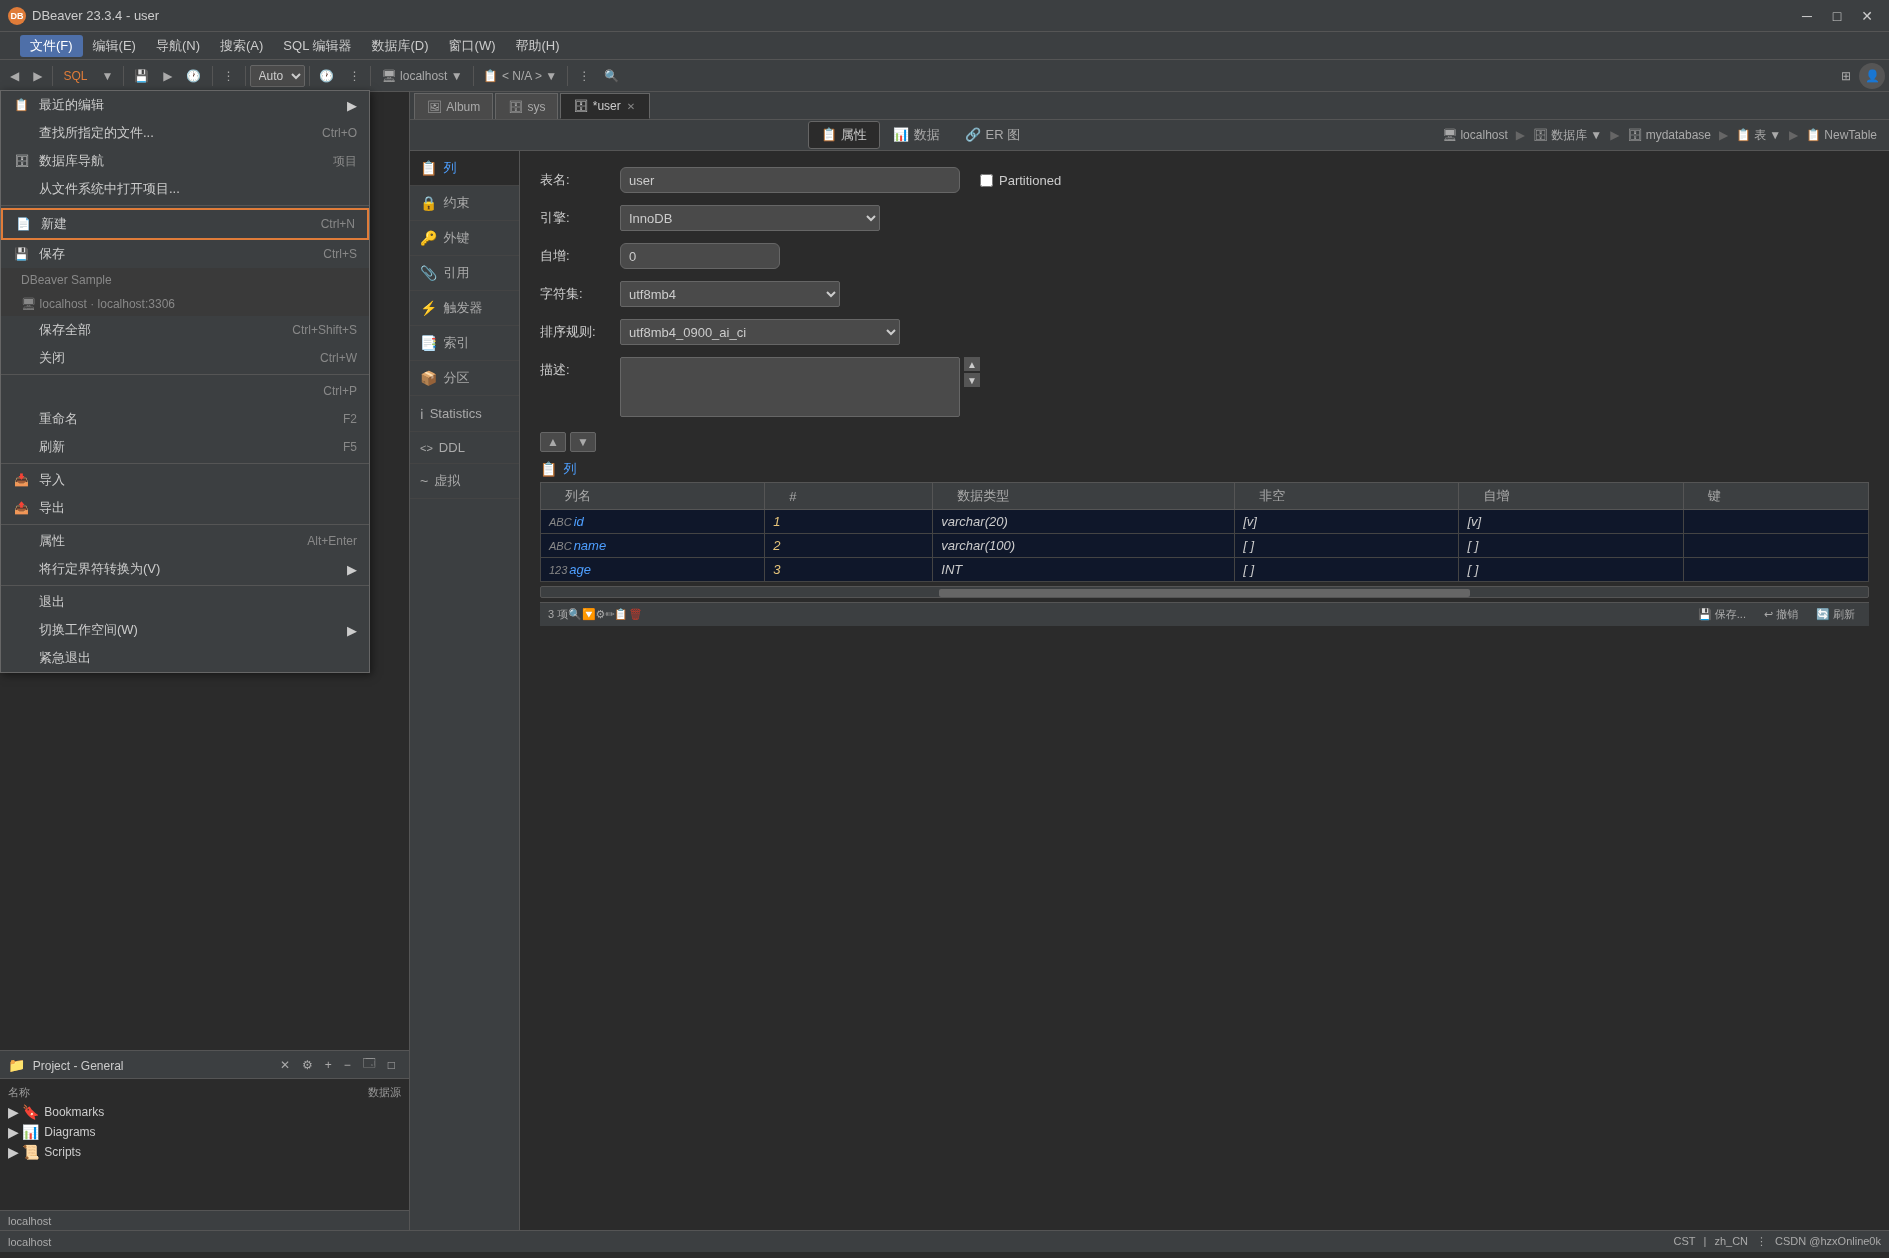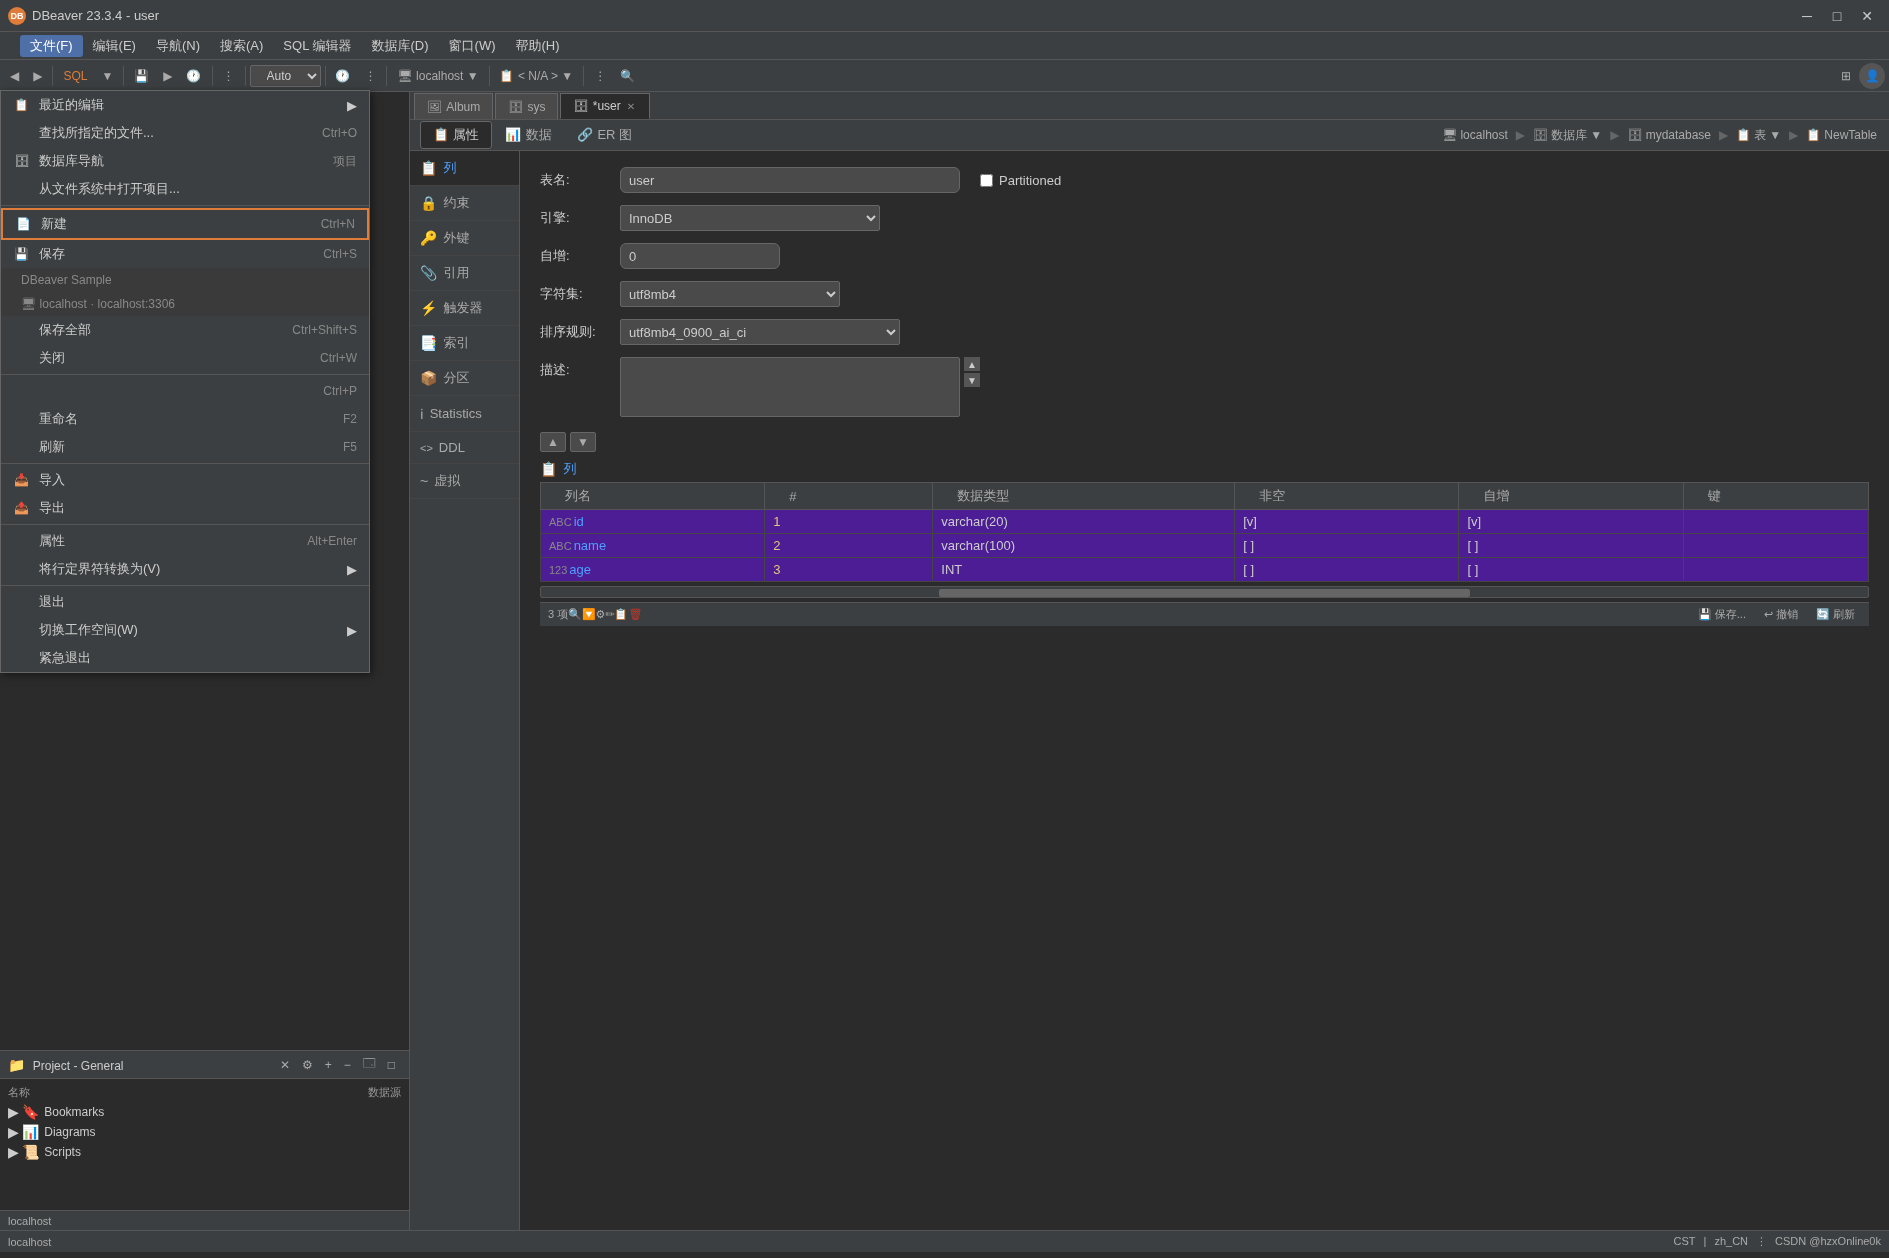"Auto" .toolbar-dropdown { padding: 0 12px -> 0 4px }
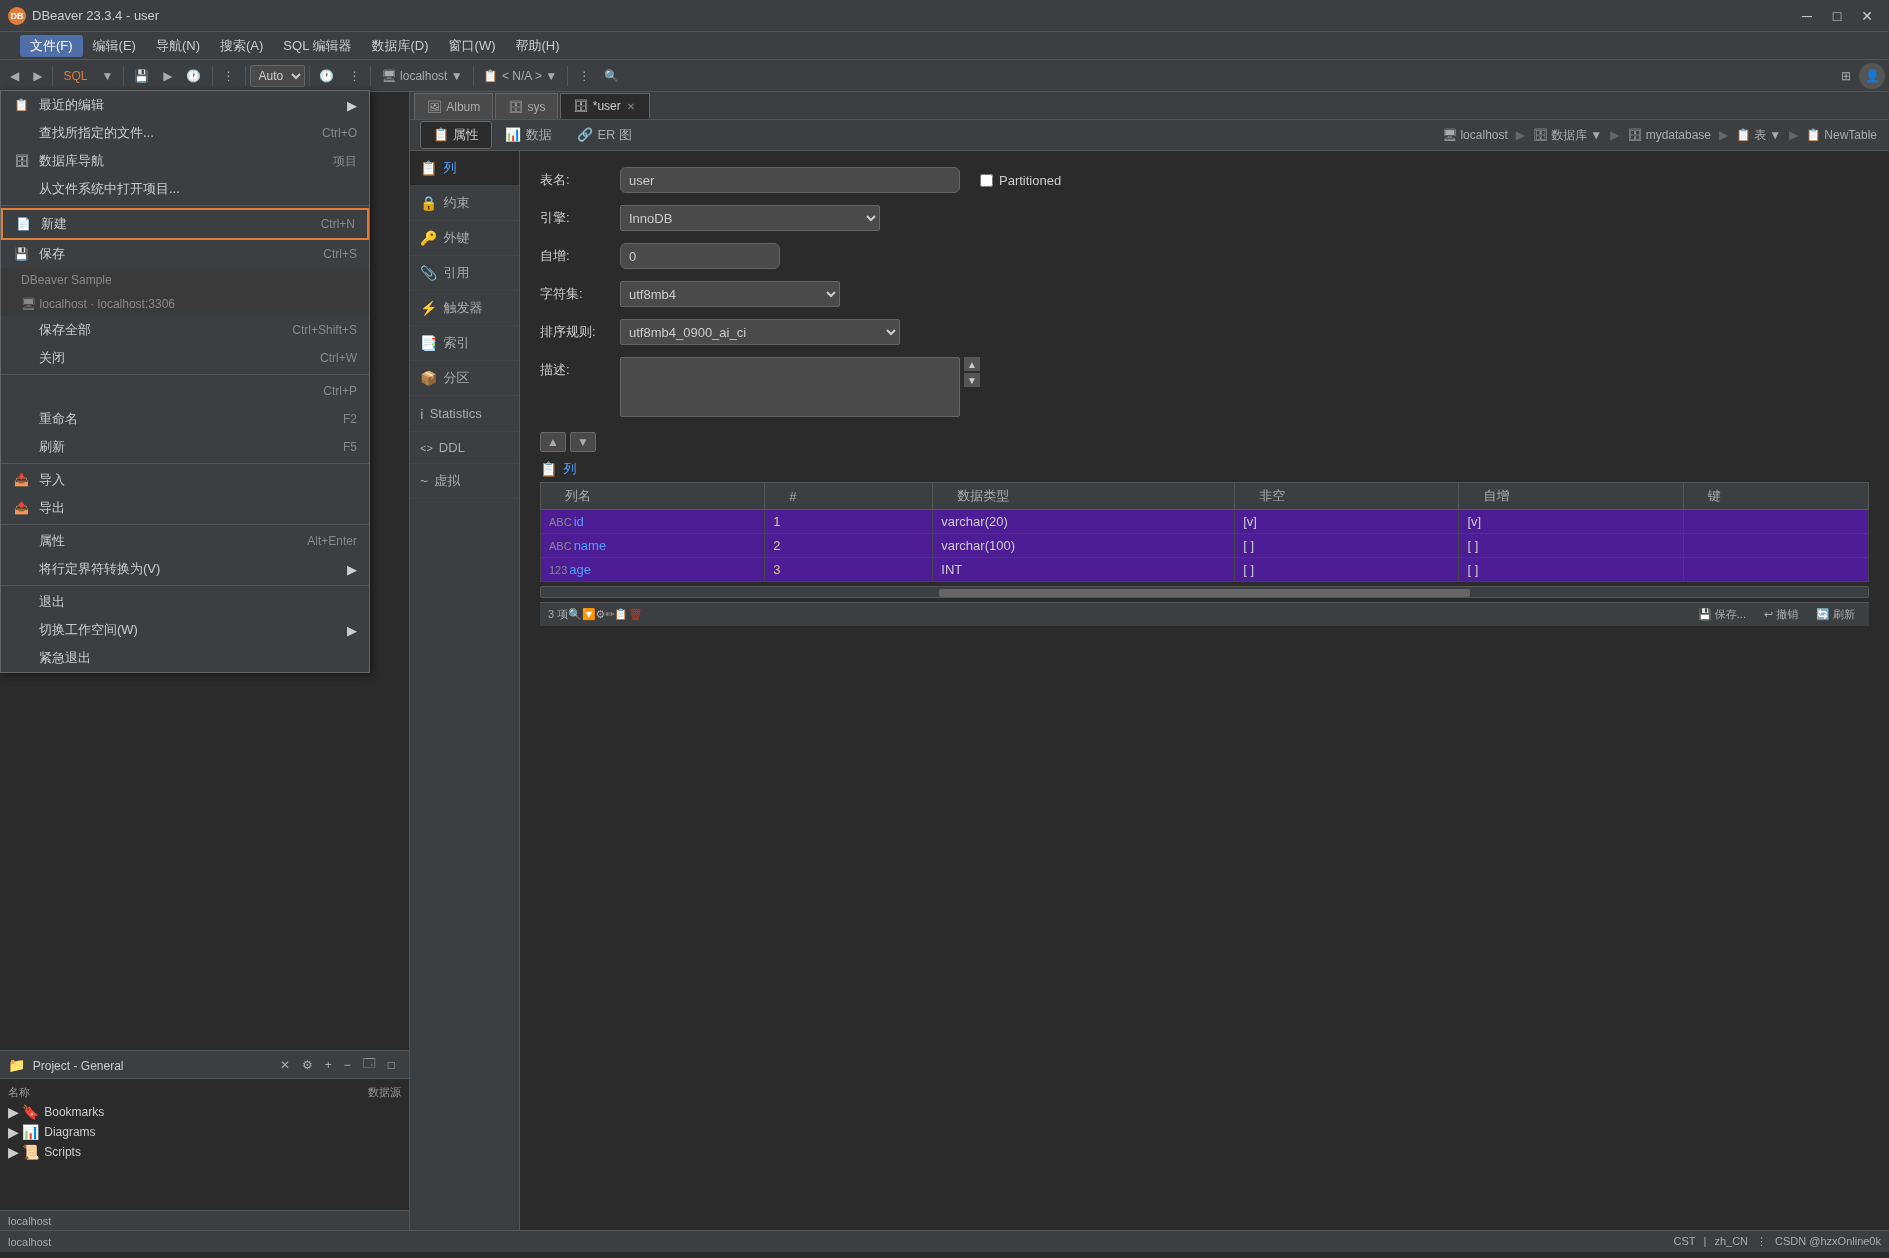"📋 属性" .sub-tab-bar { justify-content: none -> center; padding: 0 10px -> 0 24px }
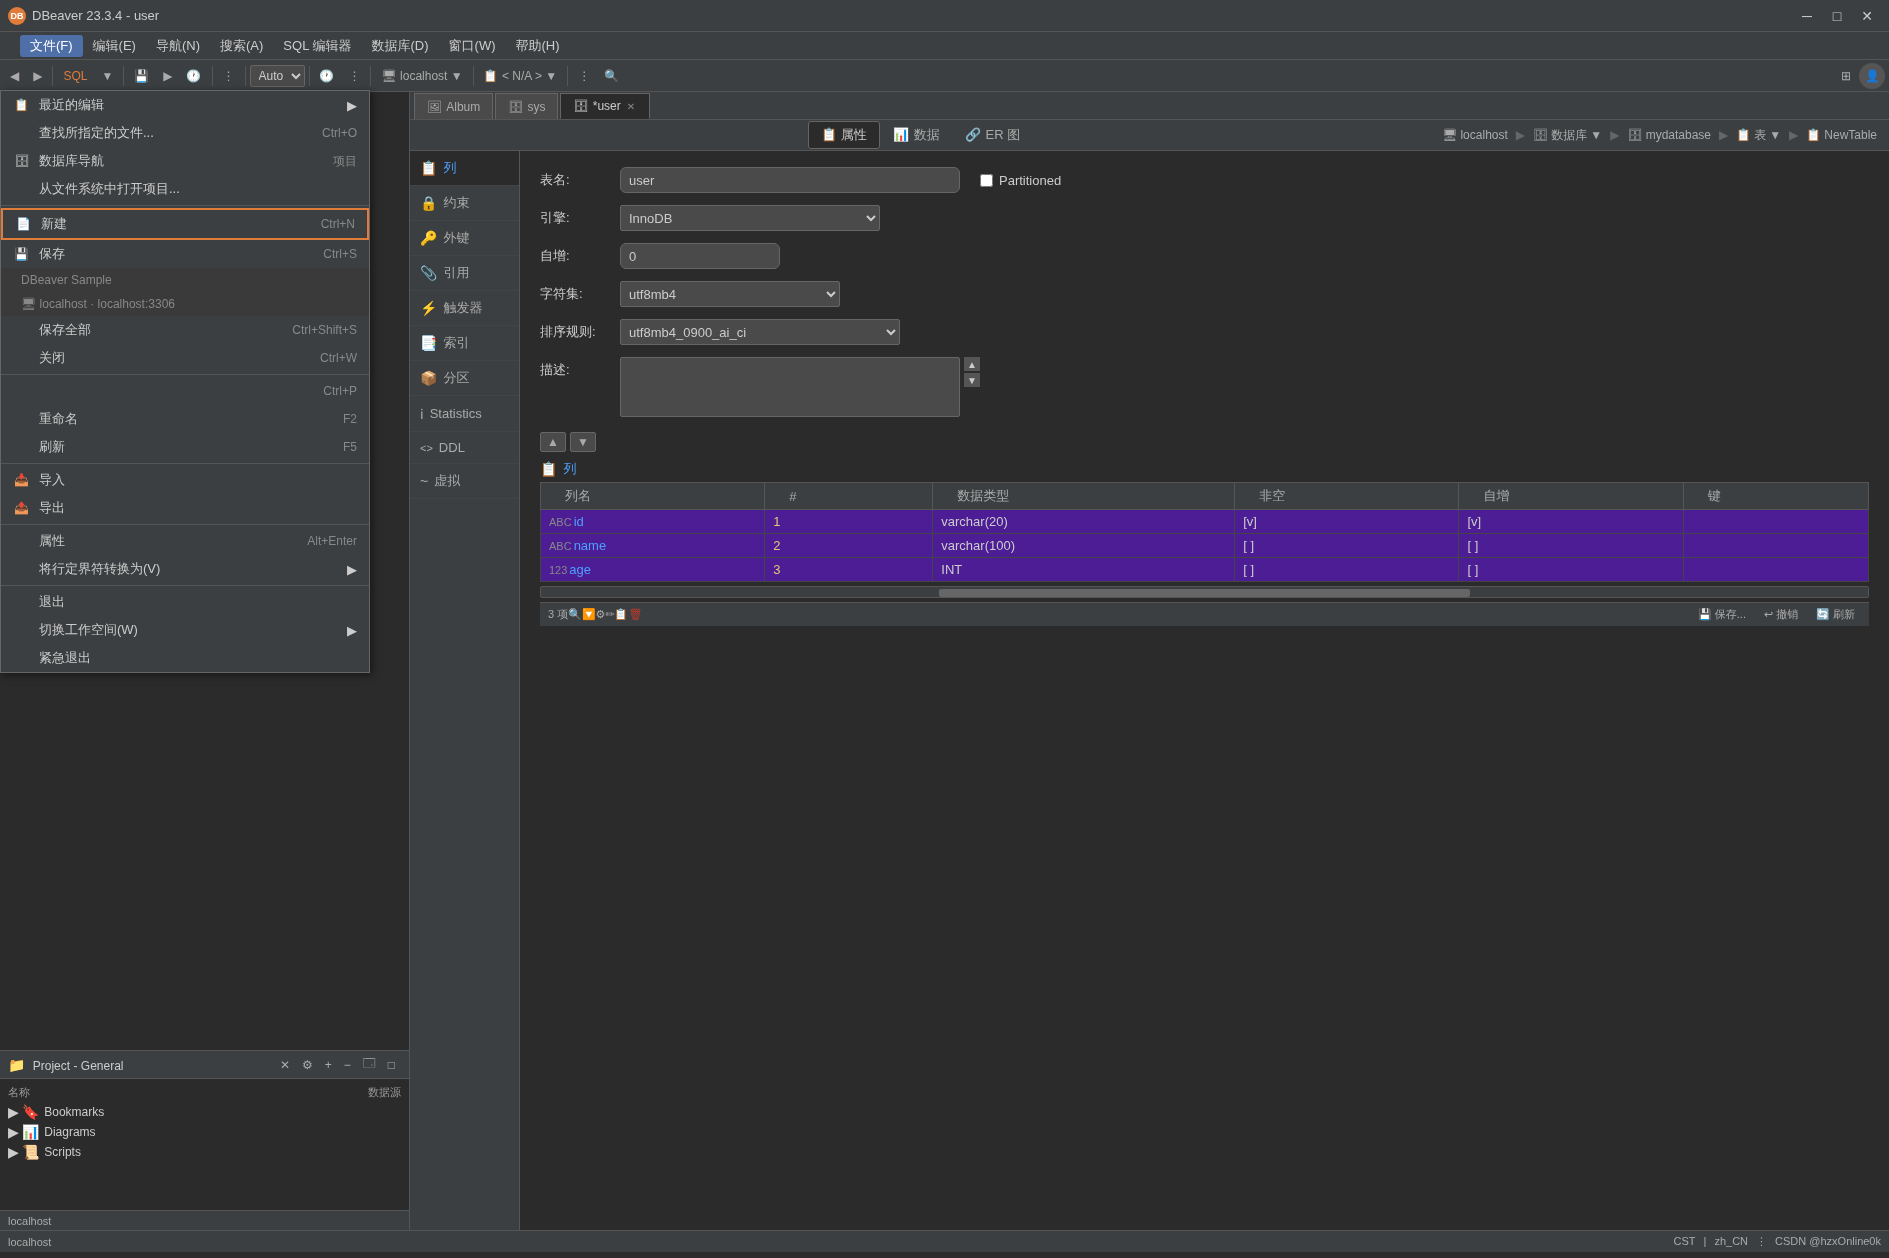"ABC id" .data-table td { background: #4c1d95 -> #0f172a; font-style: none -> italic }
